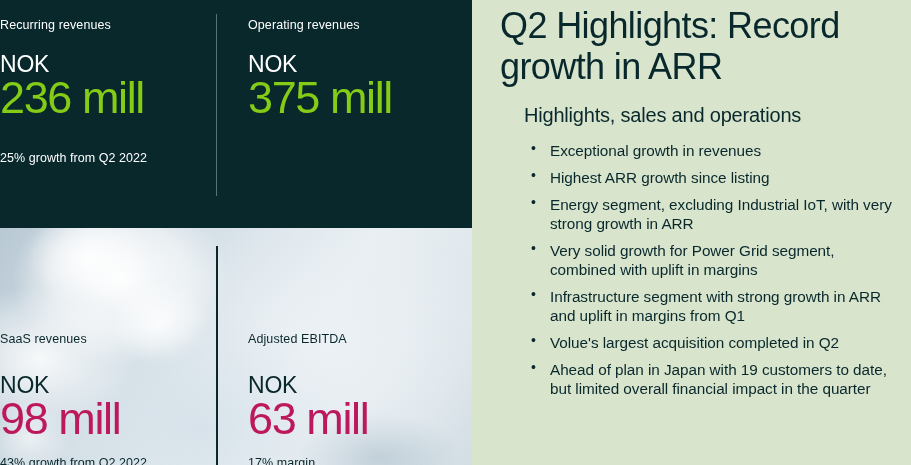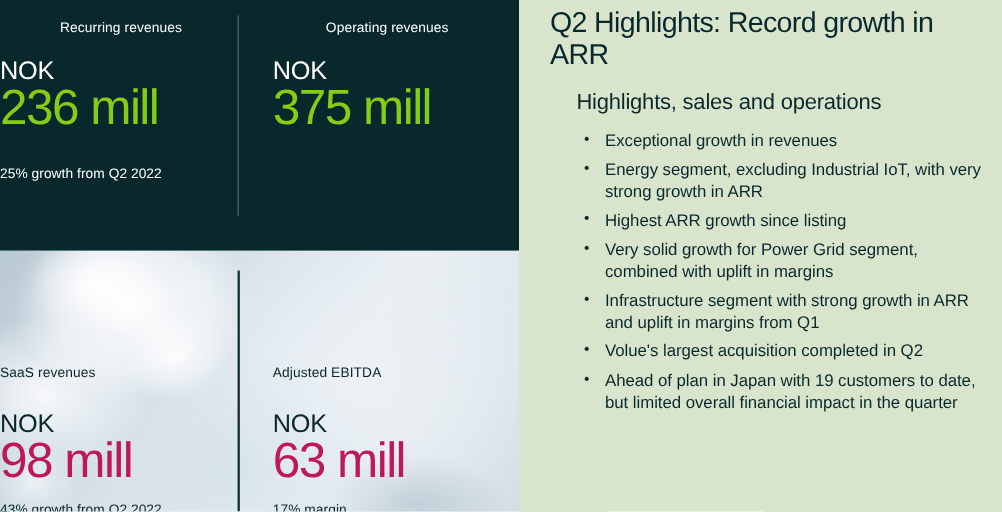"Recurring revenues" .kpi-label { text-align: center -> none }
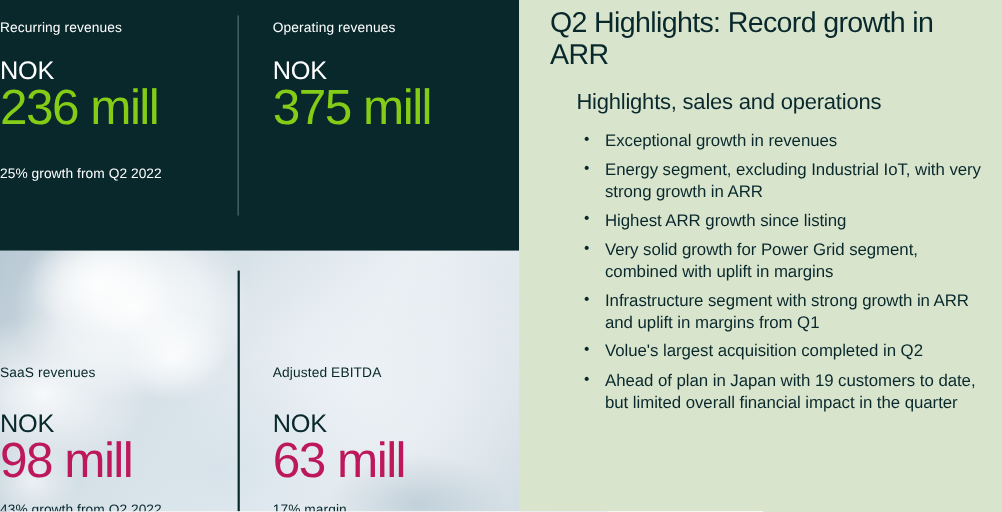"Q2 Highlights: Record growth in" .right-title { font-size: 26px -> 36px }
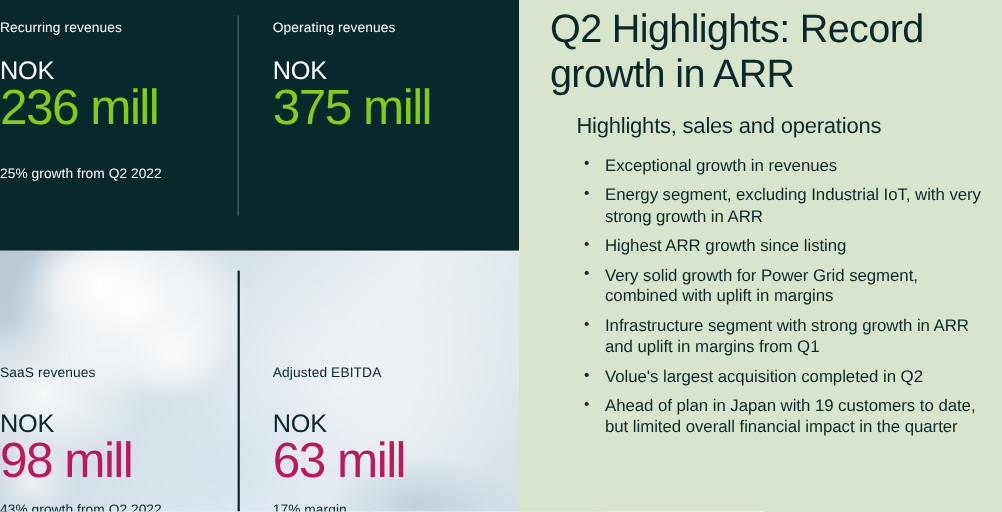"Energy segment, excluding Industrial" li { order: before "Highest ARR growth since listing" -> after "Highest ARR growth since listing" }
